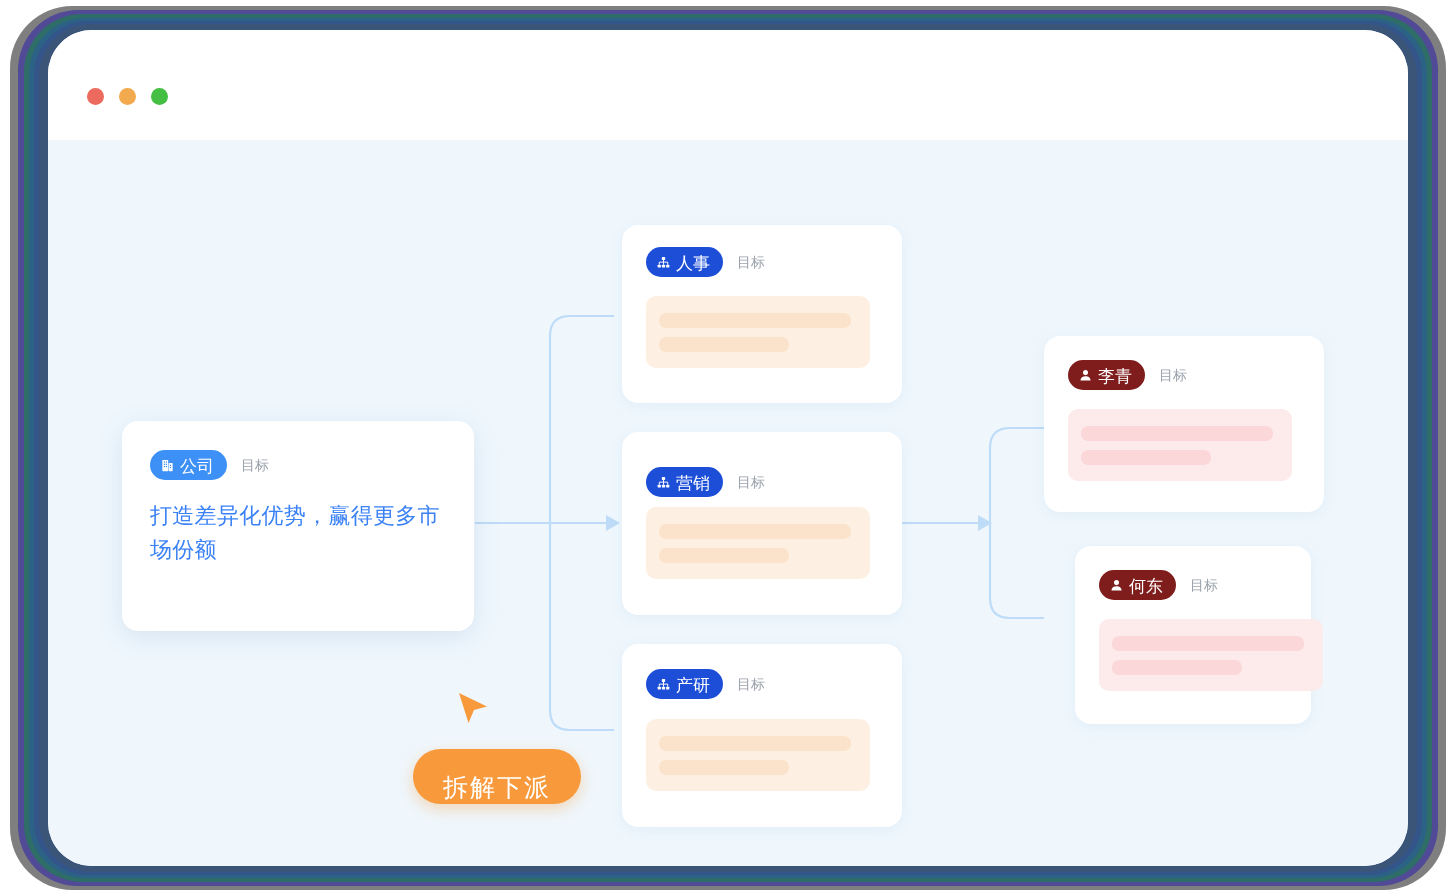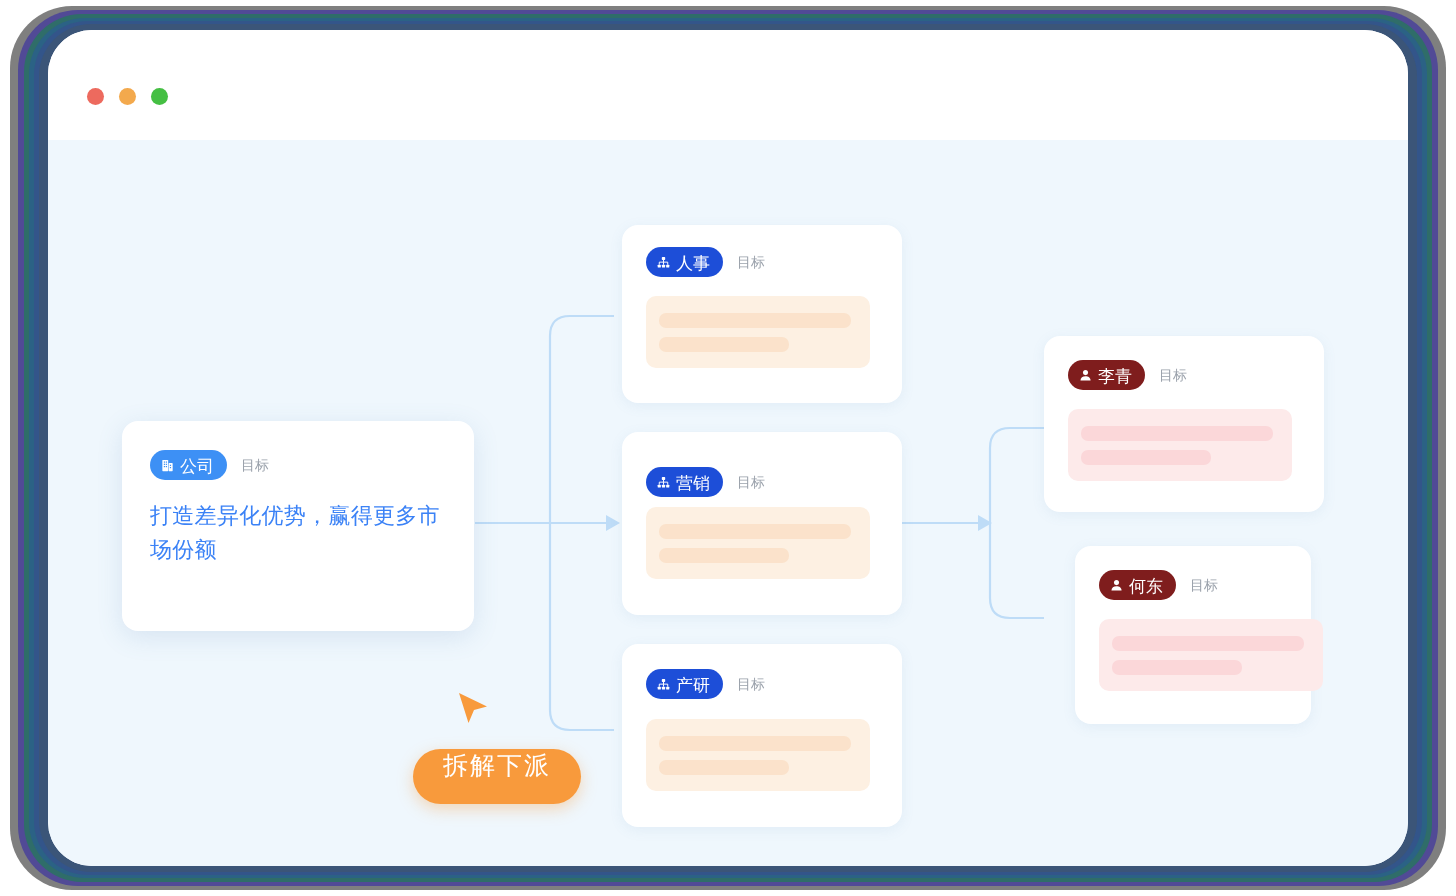"拆解下派" #cta-button { align-items: flex-start -> flex-end }
